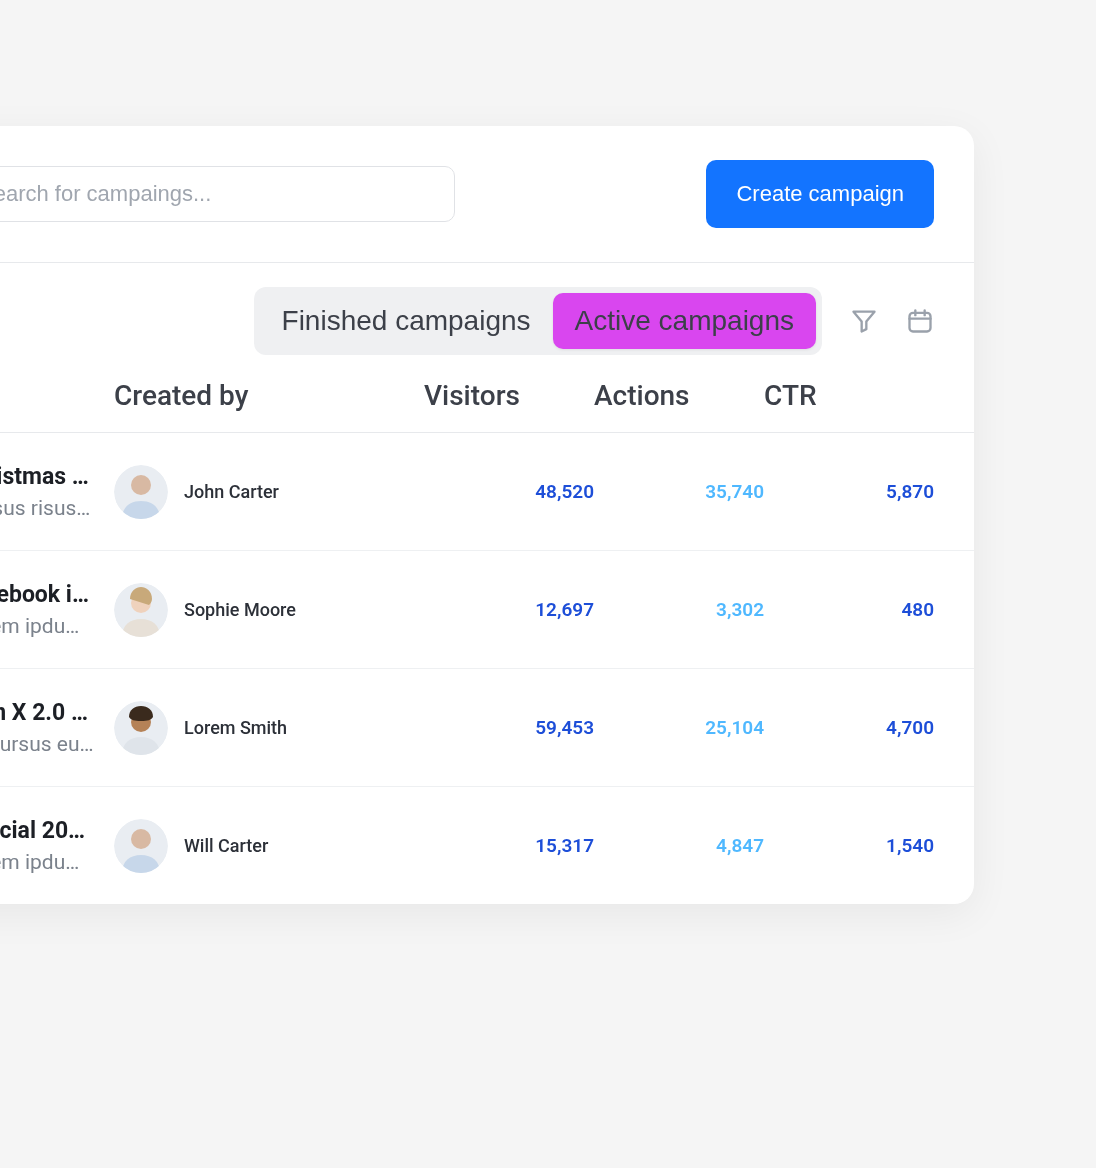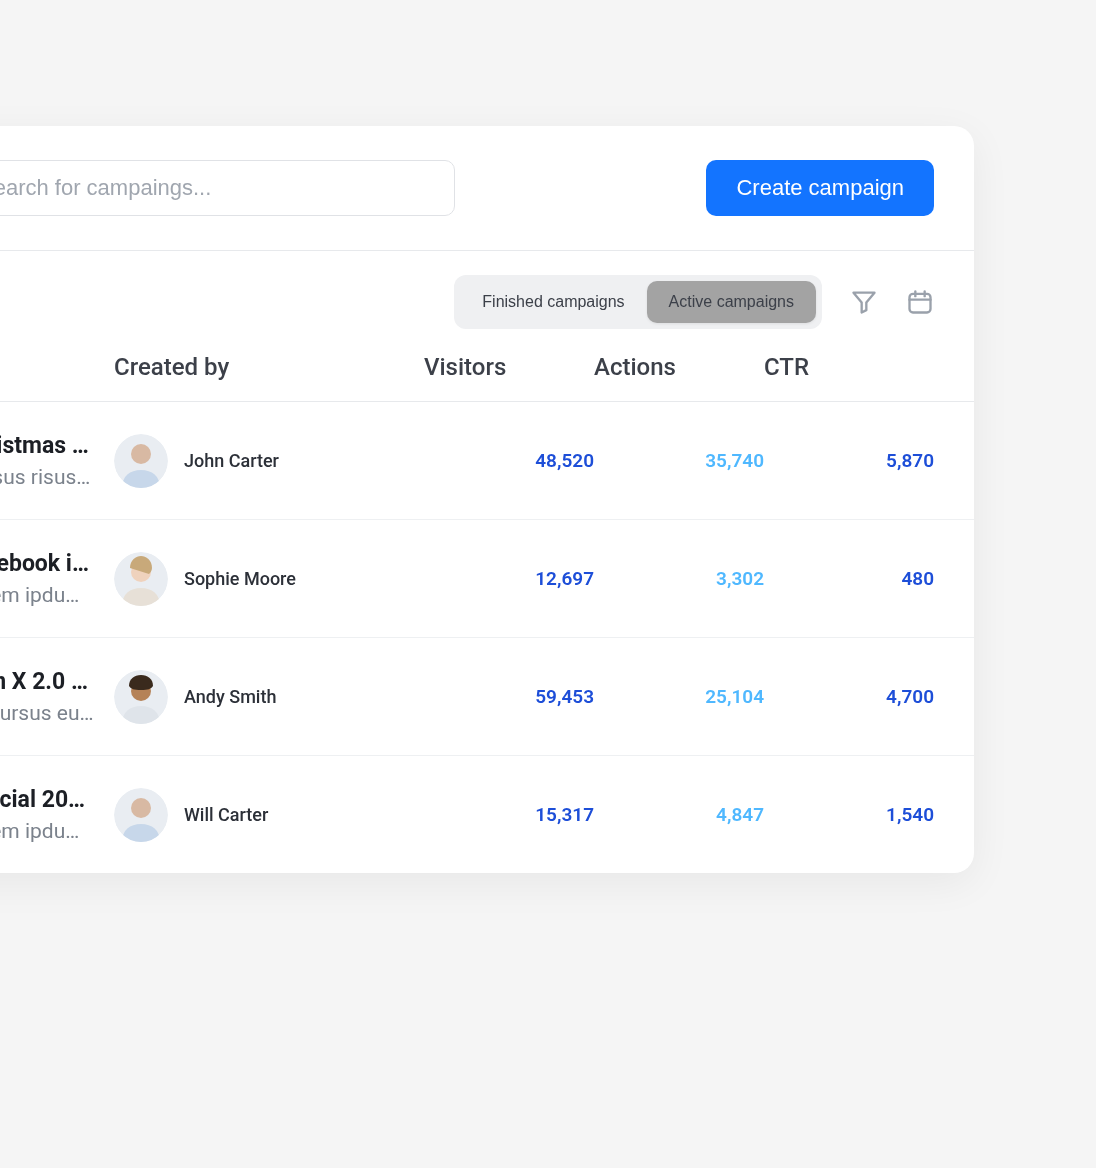"Create campaign" .create-btn { height: 56px -> 68px }
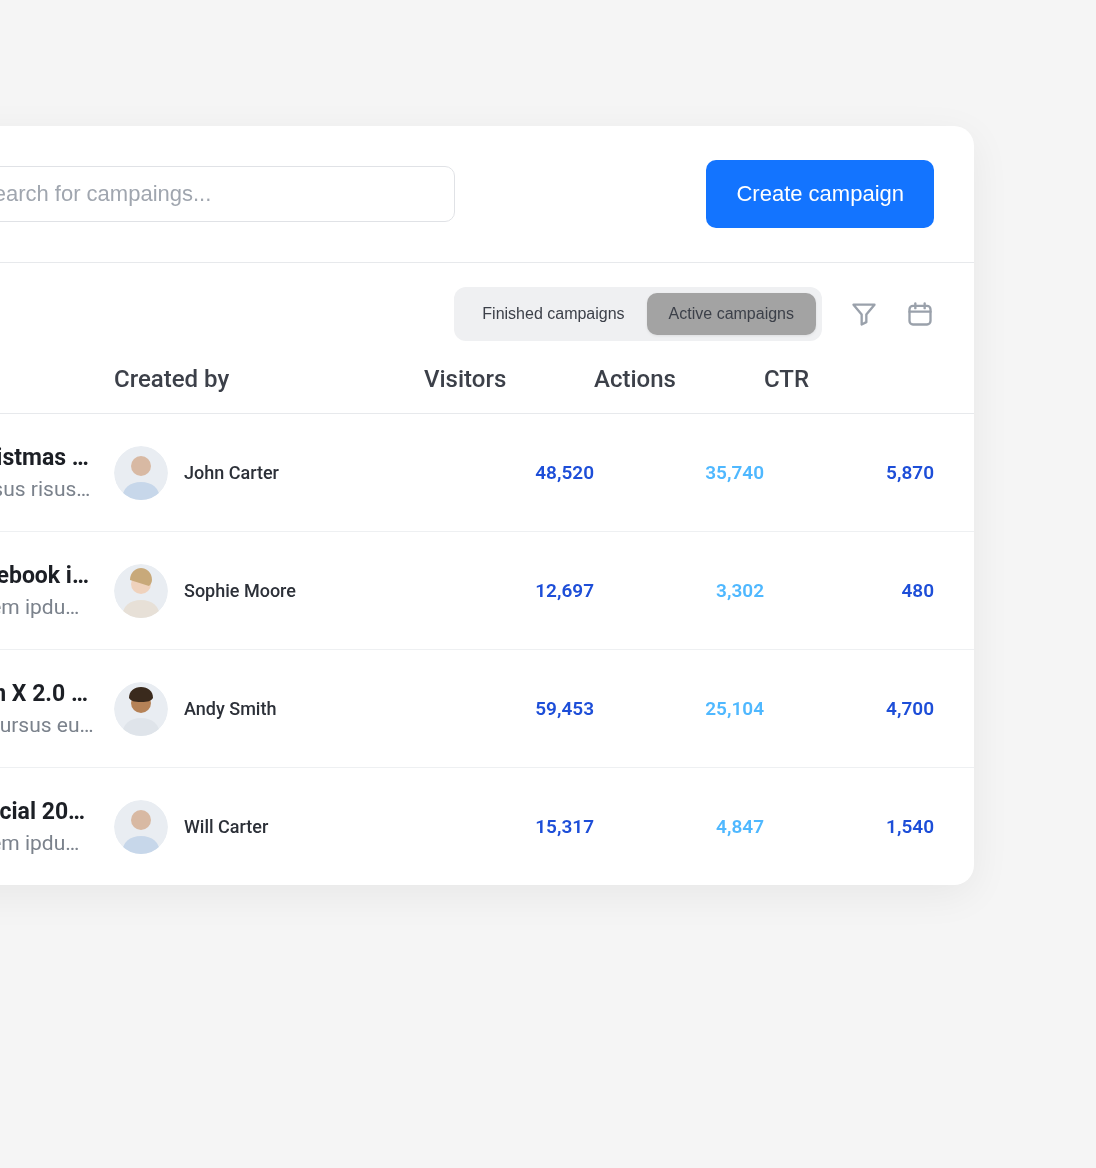"Finished campaigns" .seg-btn { font-size: 16px -> 28px }
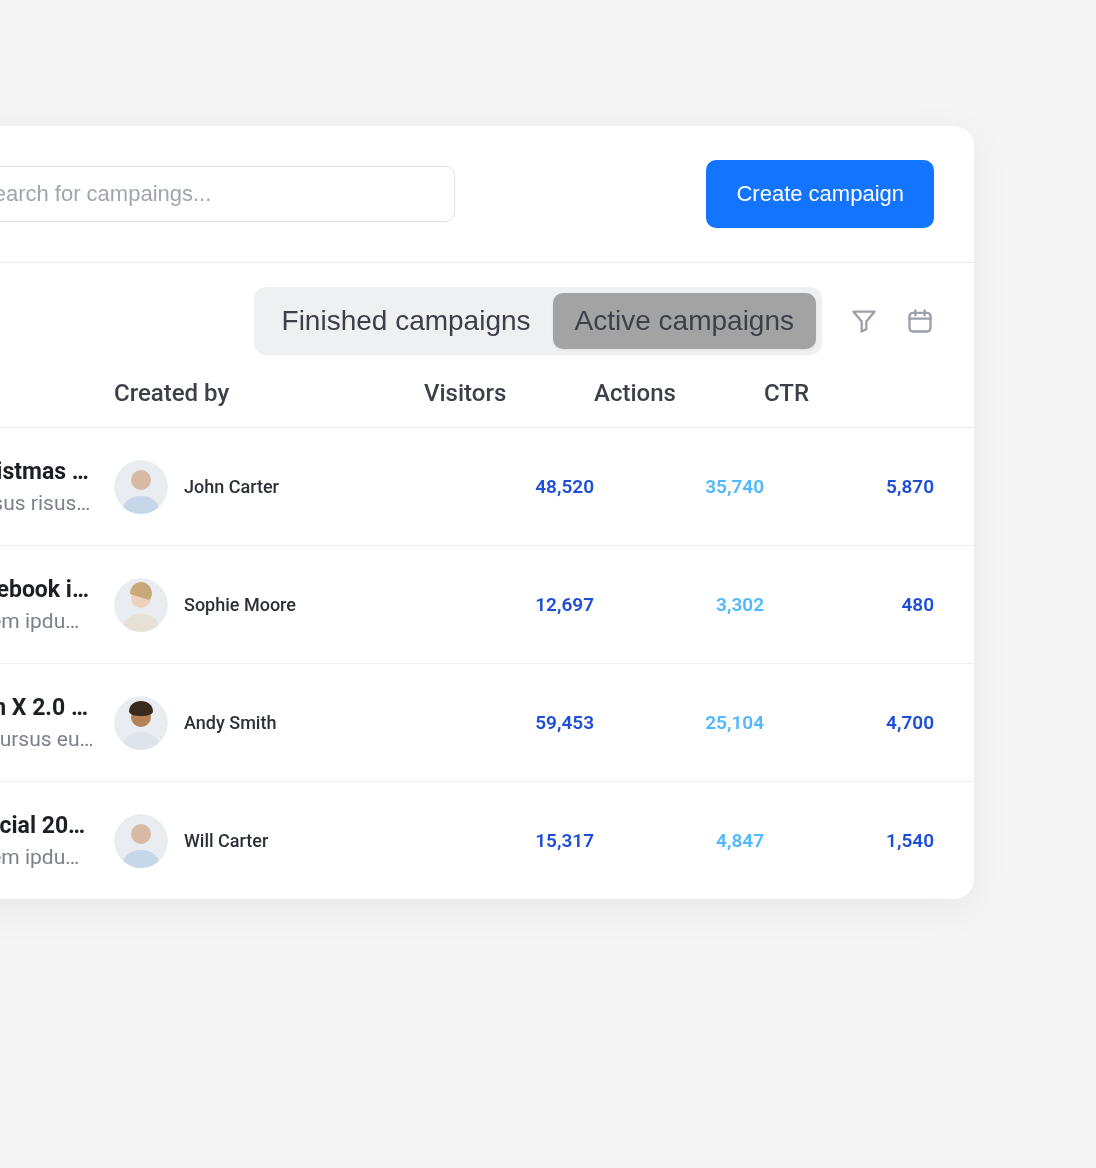"Active campaigns" .seg-btn.active { background: #a3a3a3 -> #d946ef }
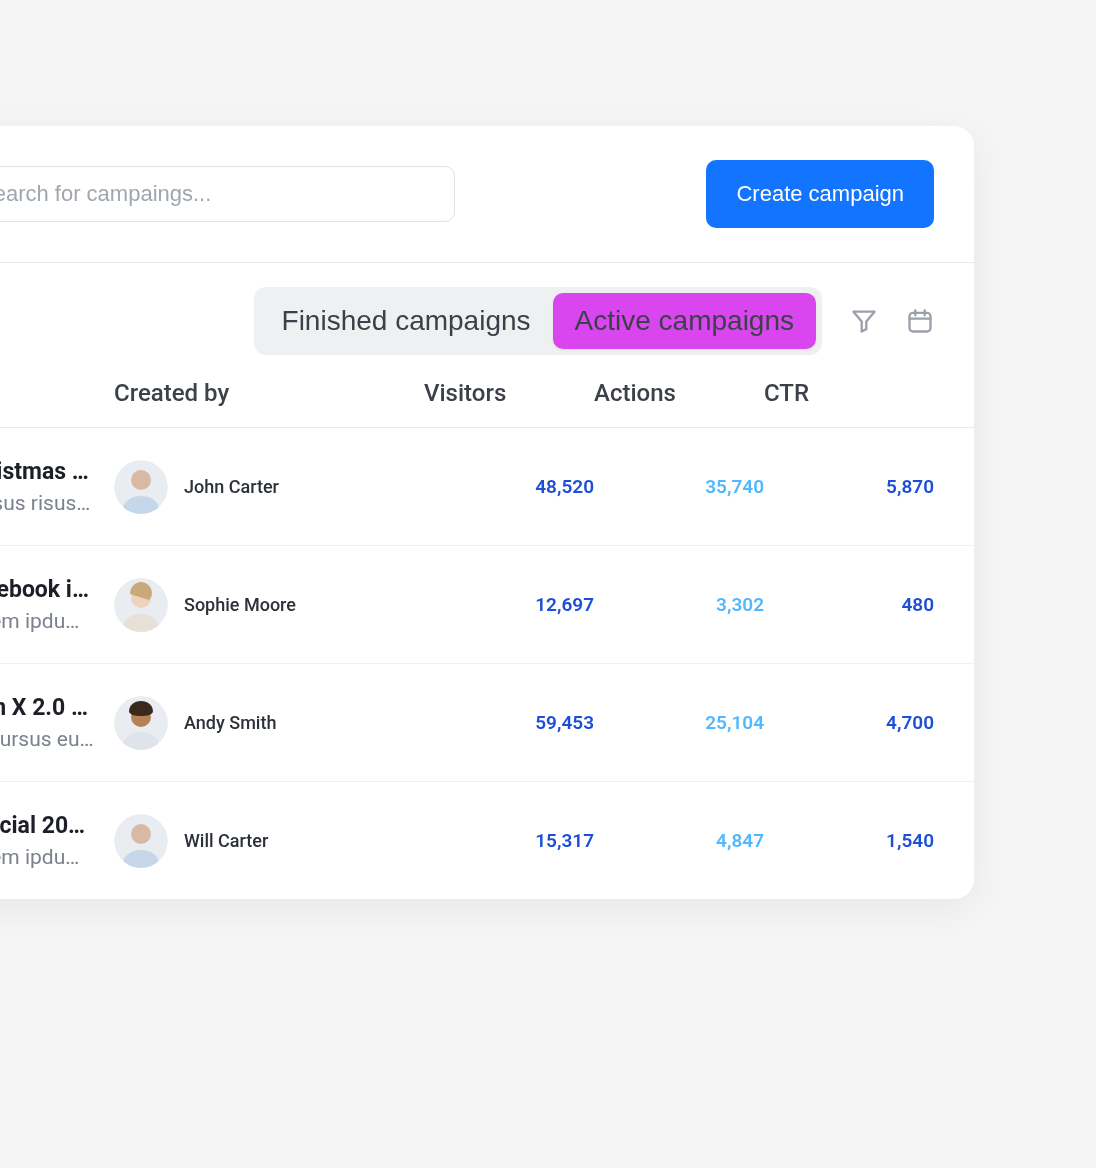"Created by" .th { font-size: 24px -> 28px }
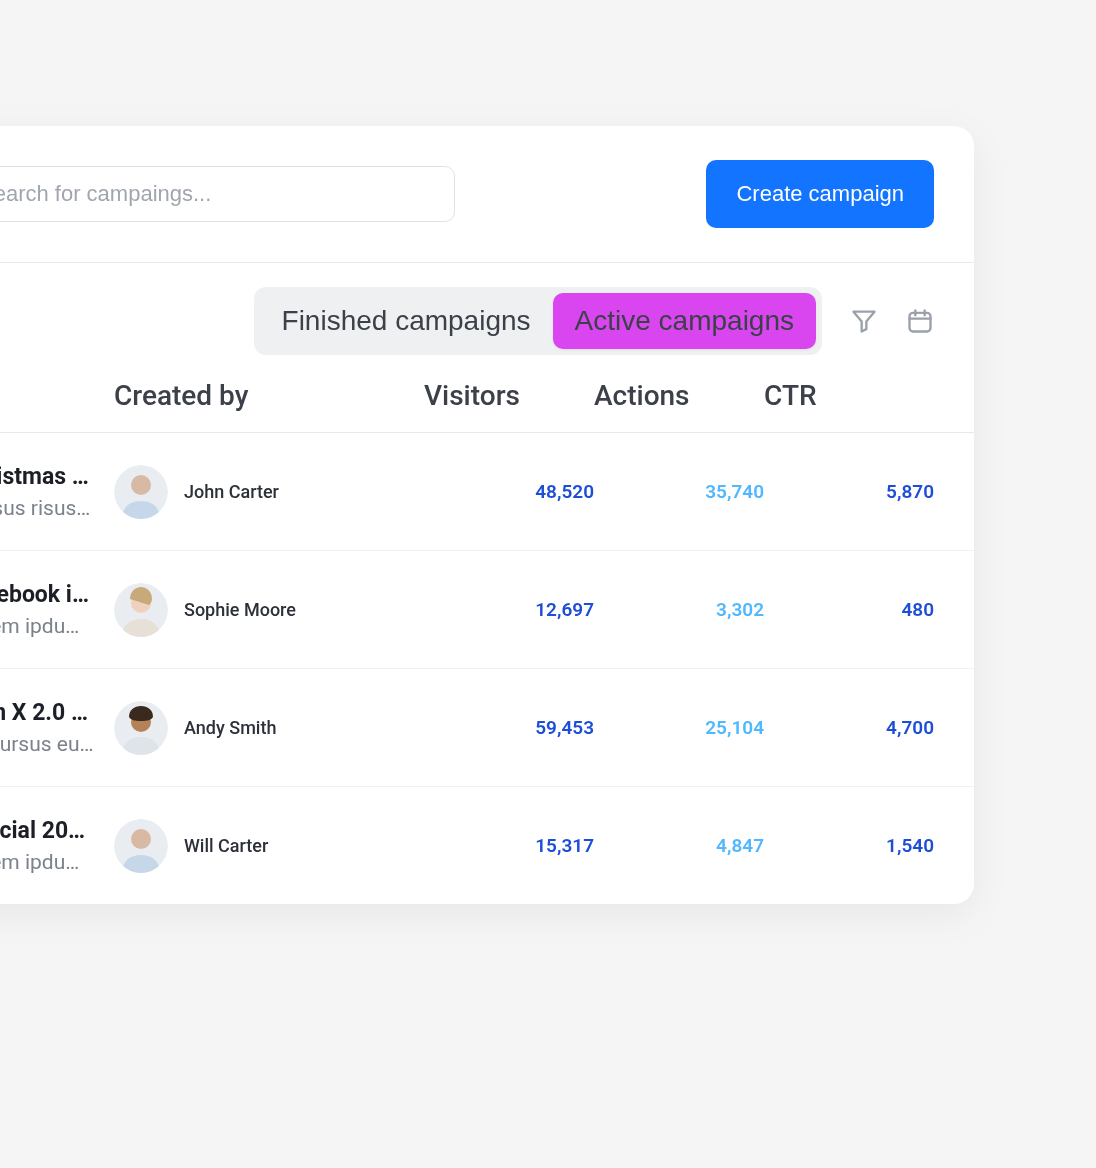"Andy Smith" span.creator-name { text: Andy -> Lorem }
